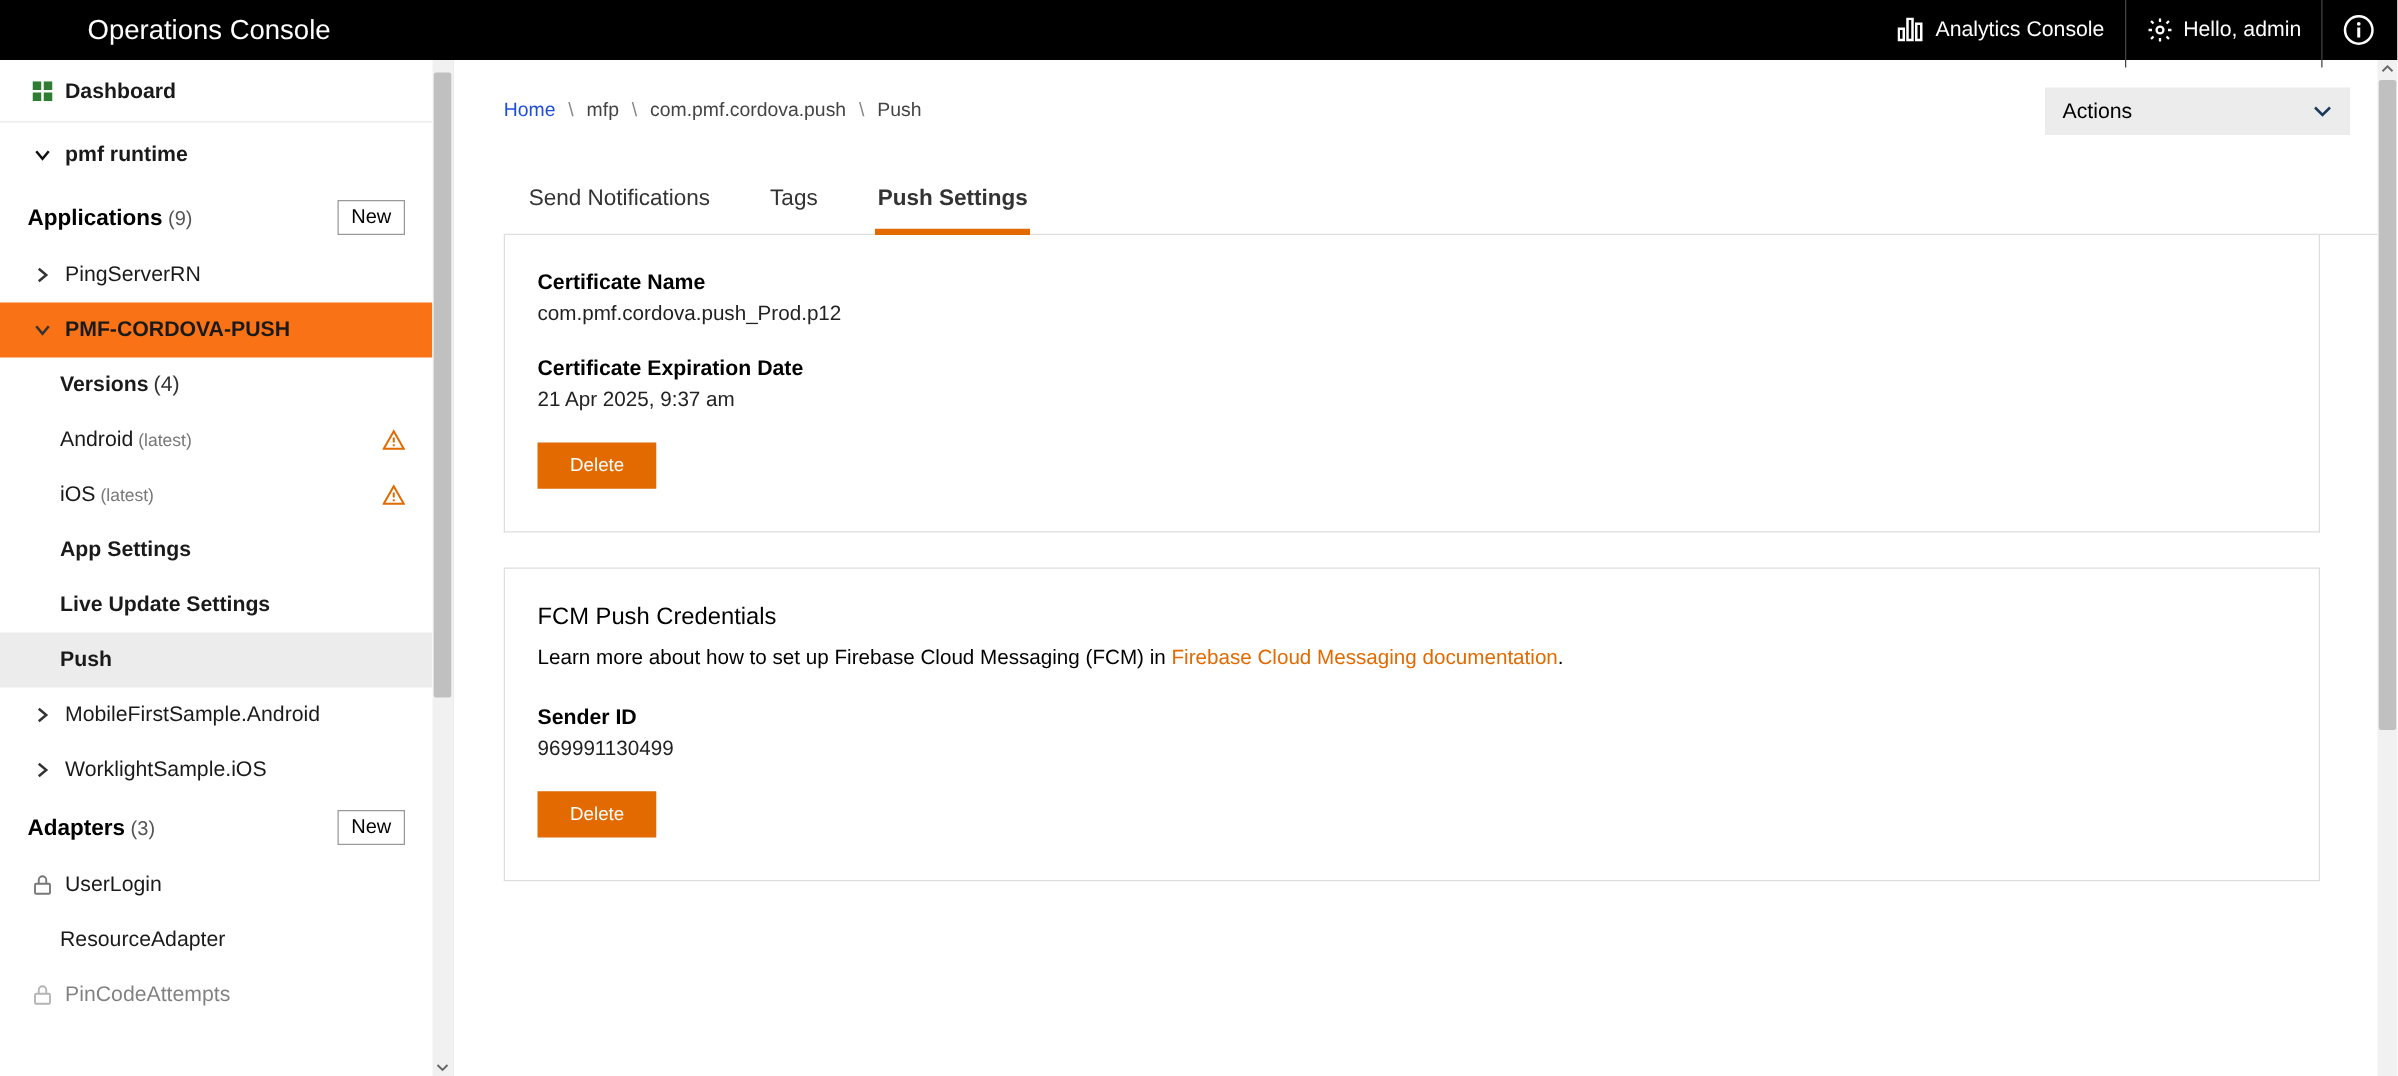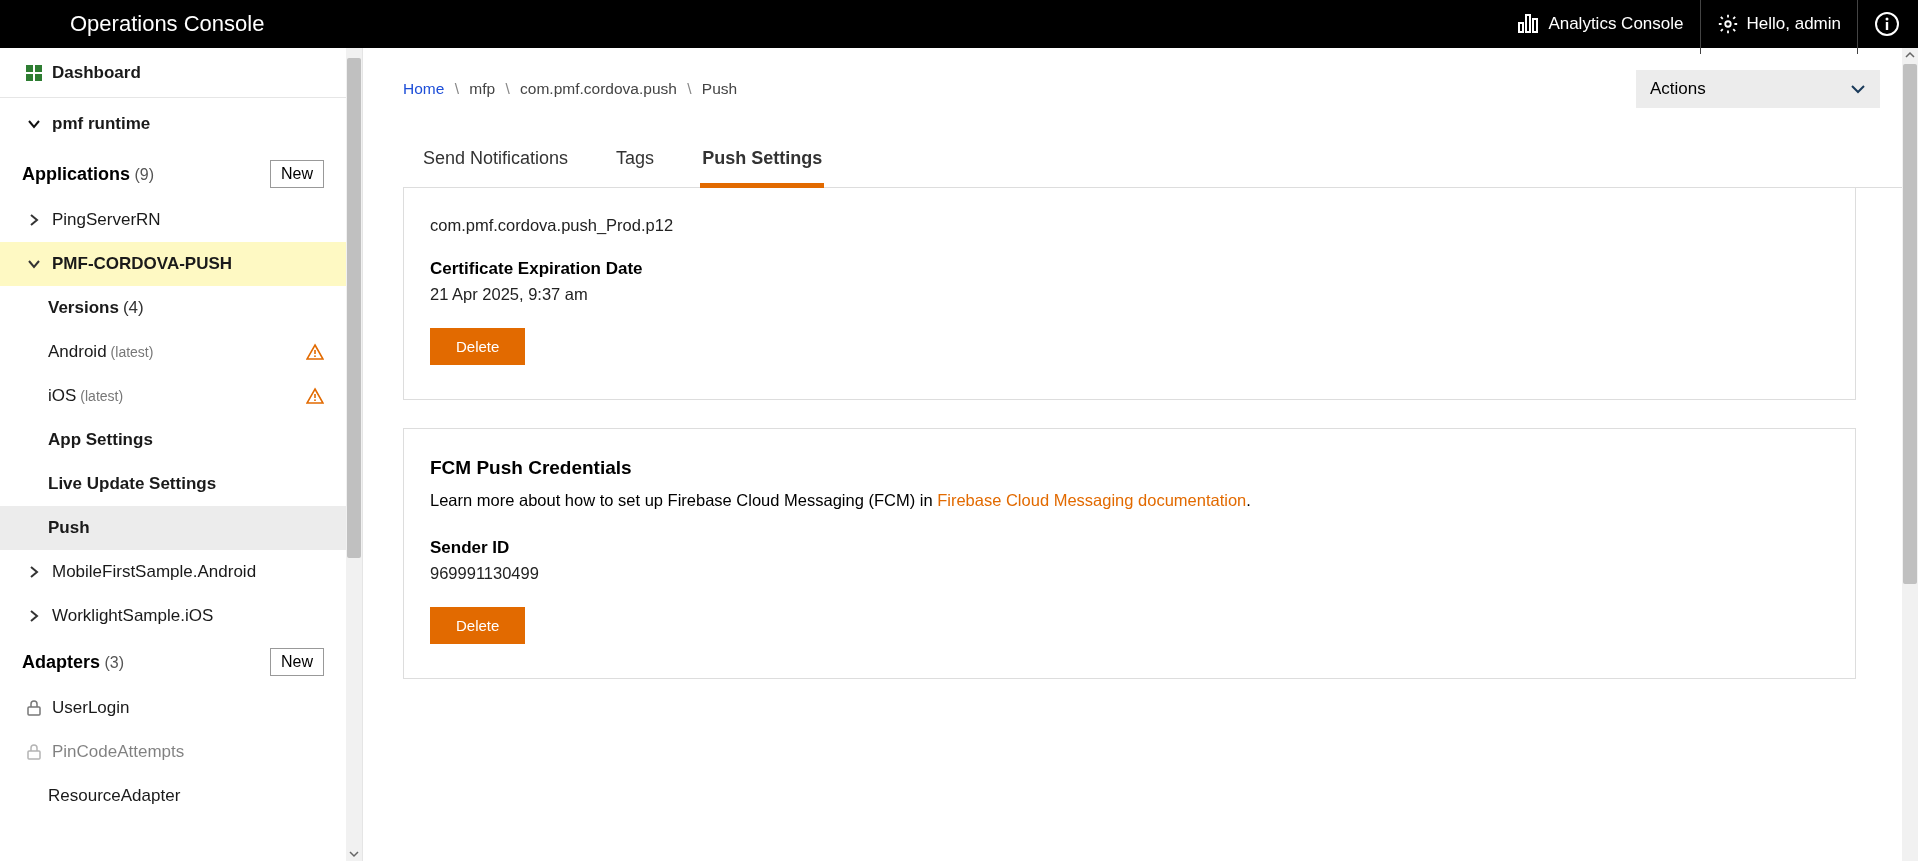"Certificate Name" div.field-label { html: none -> <div>Certificate Name</div> }
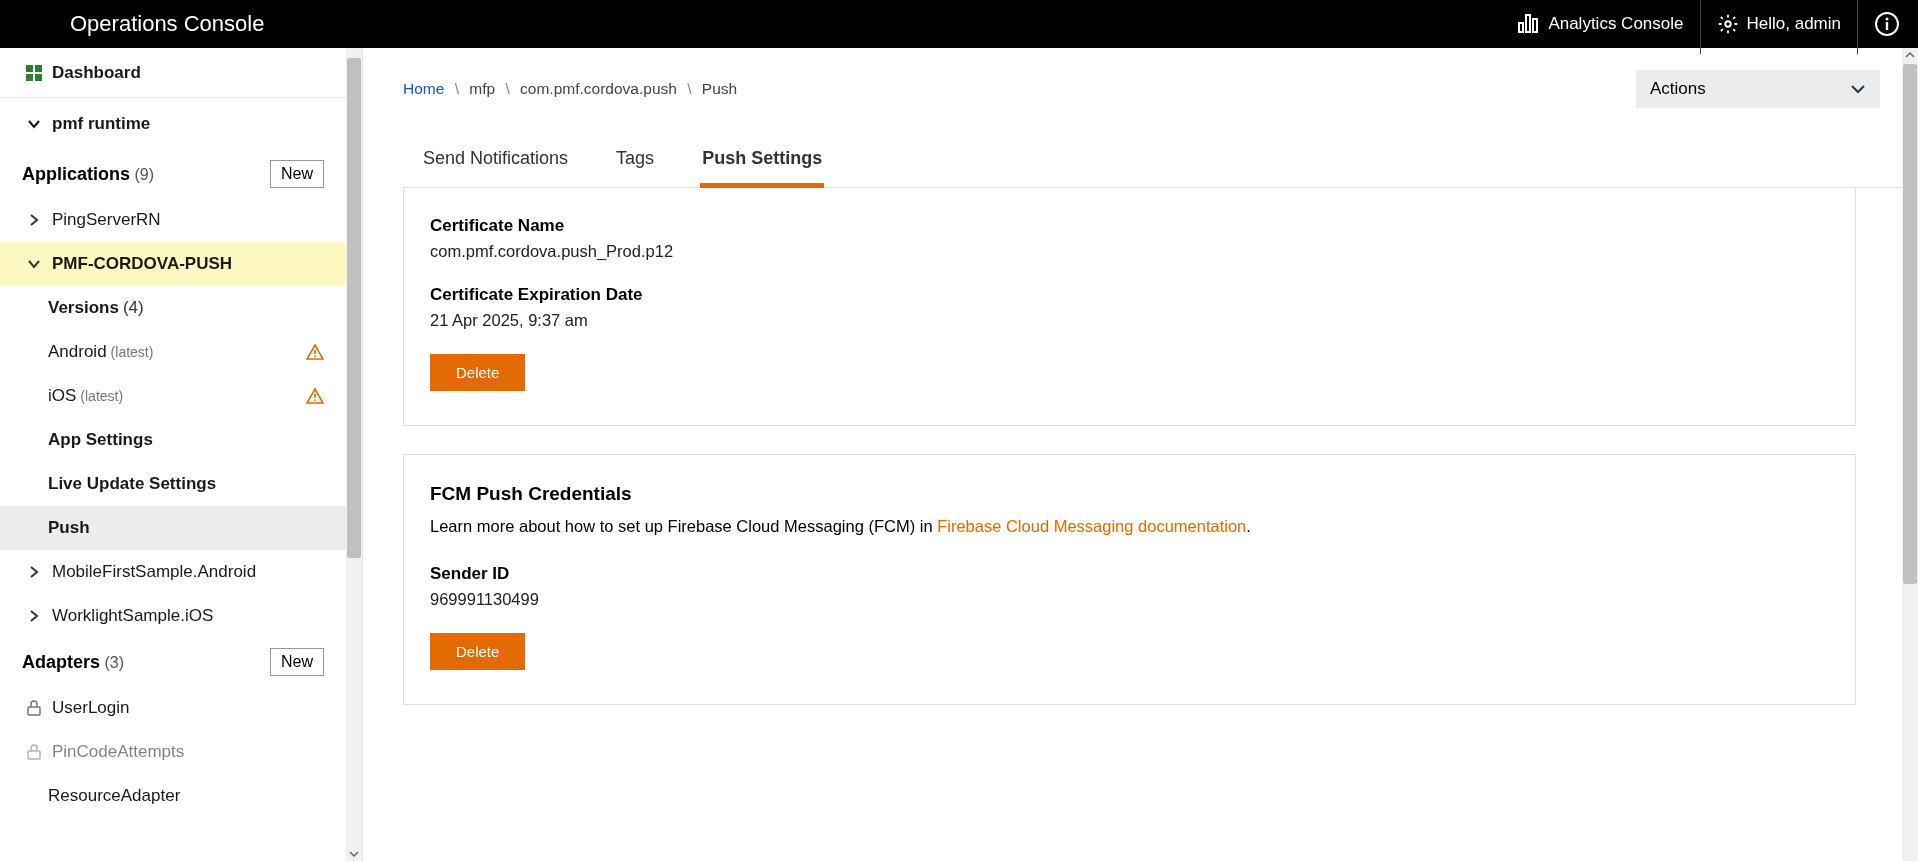"PMF-CORDOVA-PUSH" .sb-row.expanded { background: #fef9c3 -> #f97316 }
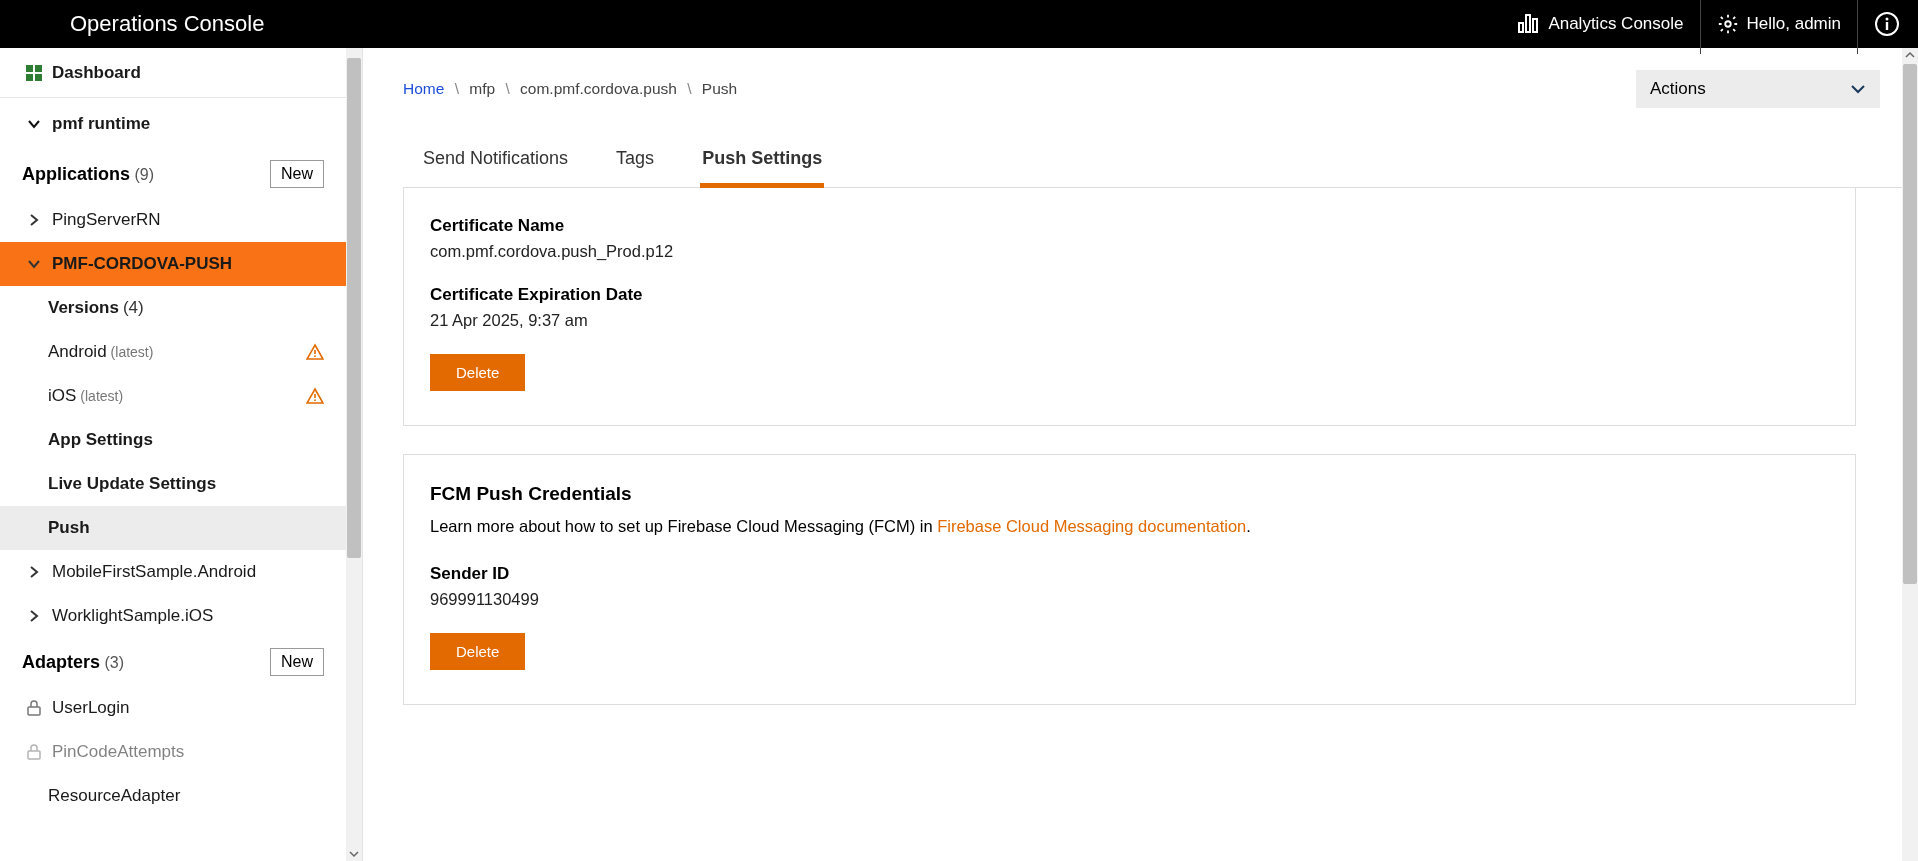"FCM Push Credentials" .section-title { font-weight: 700 -> 400 }
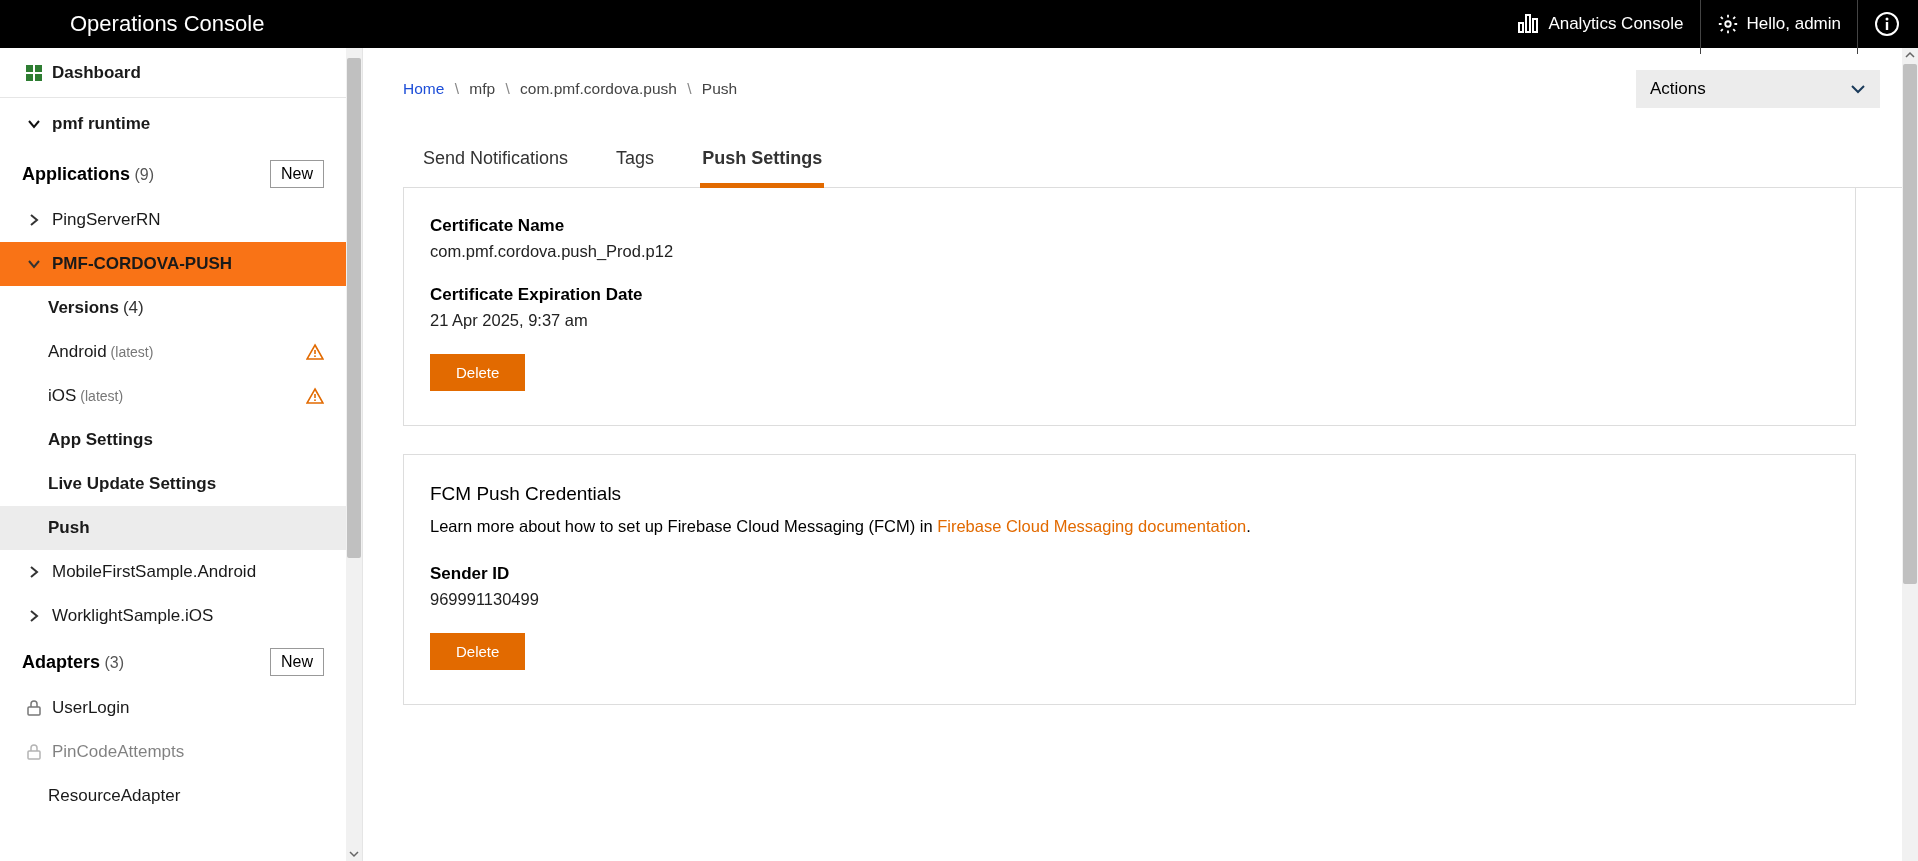"PinCodeAttempts" div.sb-row { order: before "ResourceAdapter" -> after "ResourceAdapter" }
